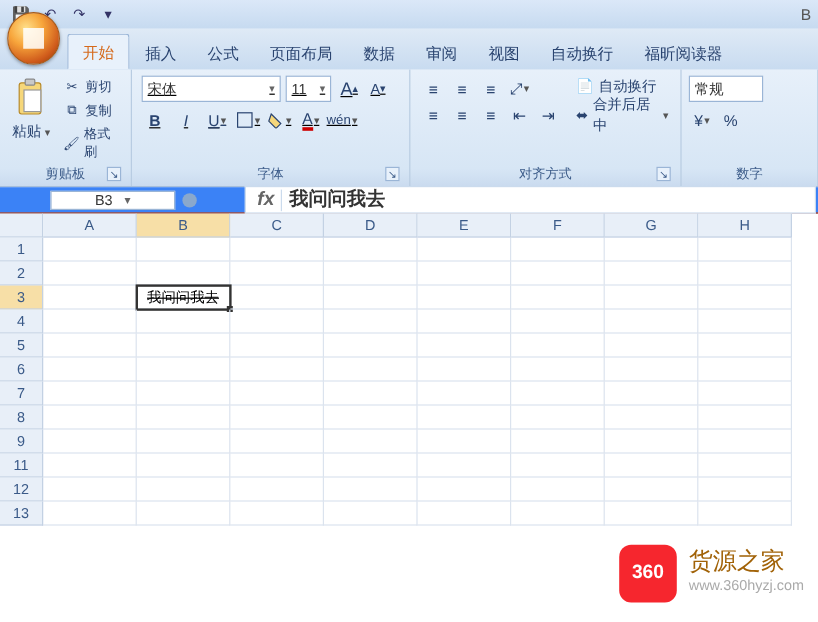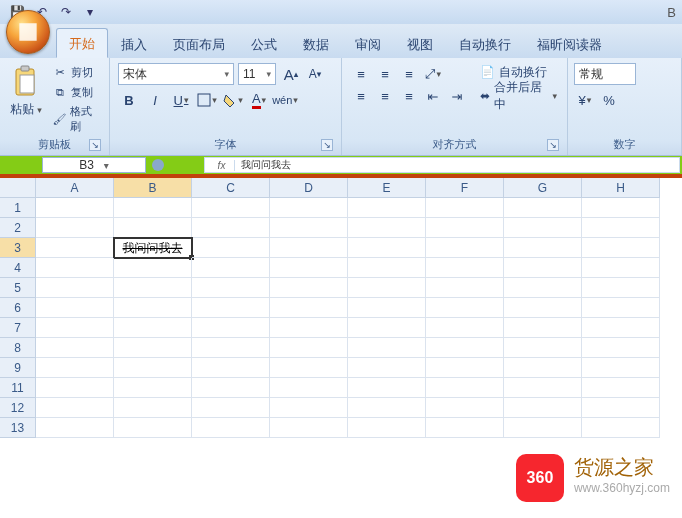"页面布局" div.tab { order: before "公式" -> after "公式" }
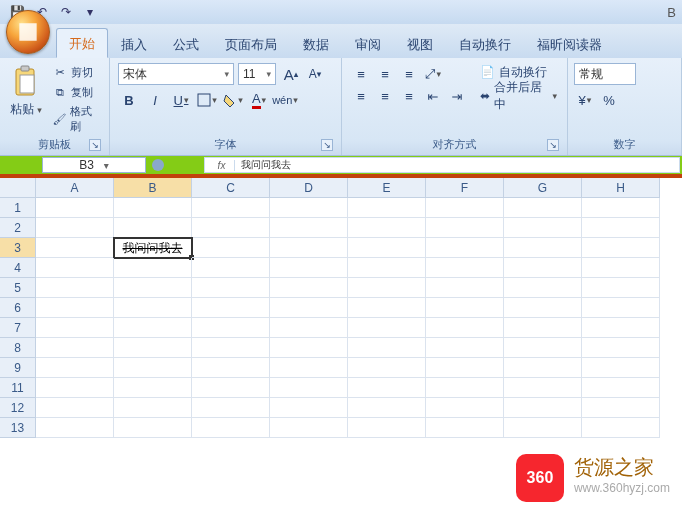"宋体" .font-body { text-decoration: none -> underline }
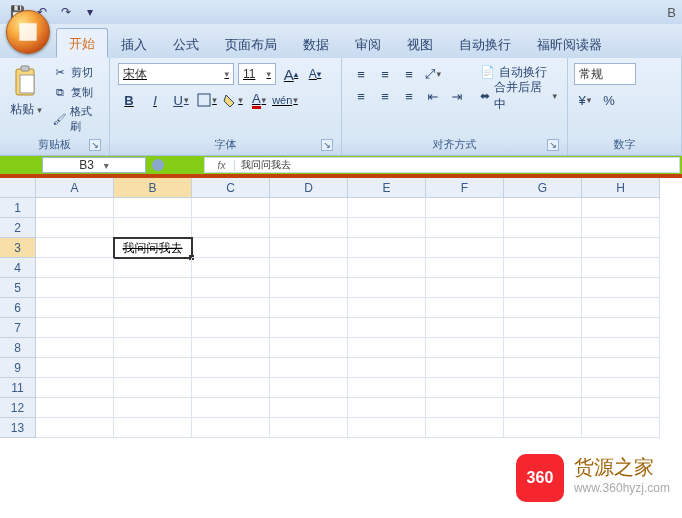"B3" .fx-row { background: #84cc16 -> #3b82f6; border-bottom: 4px solid #c2410c -> 1px solid #c2410c }
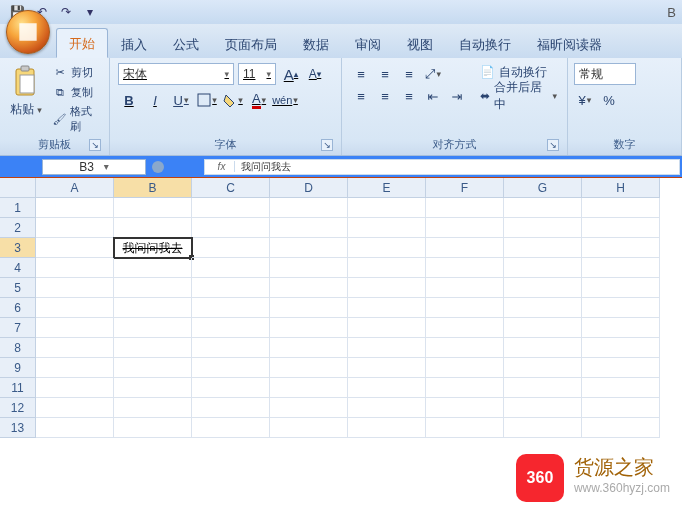"fx" .fx-area { font-size: 10px -> 16px; font-weight: none -> bold }
